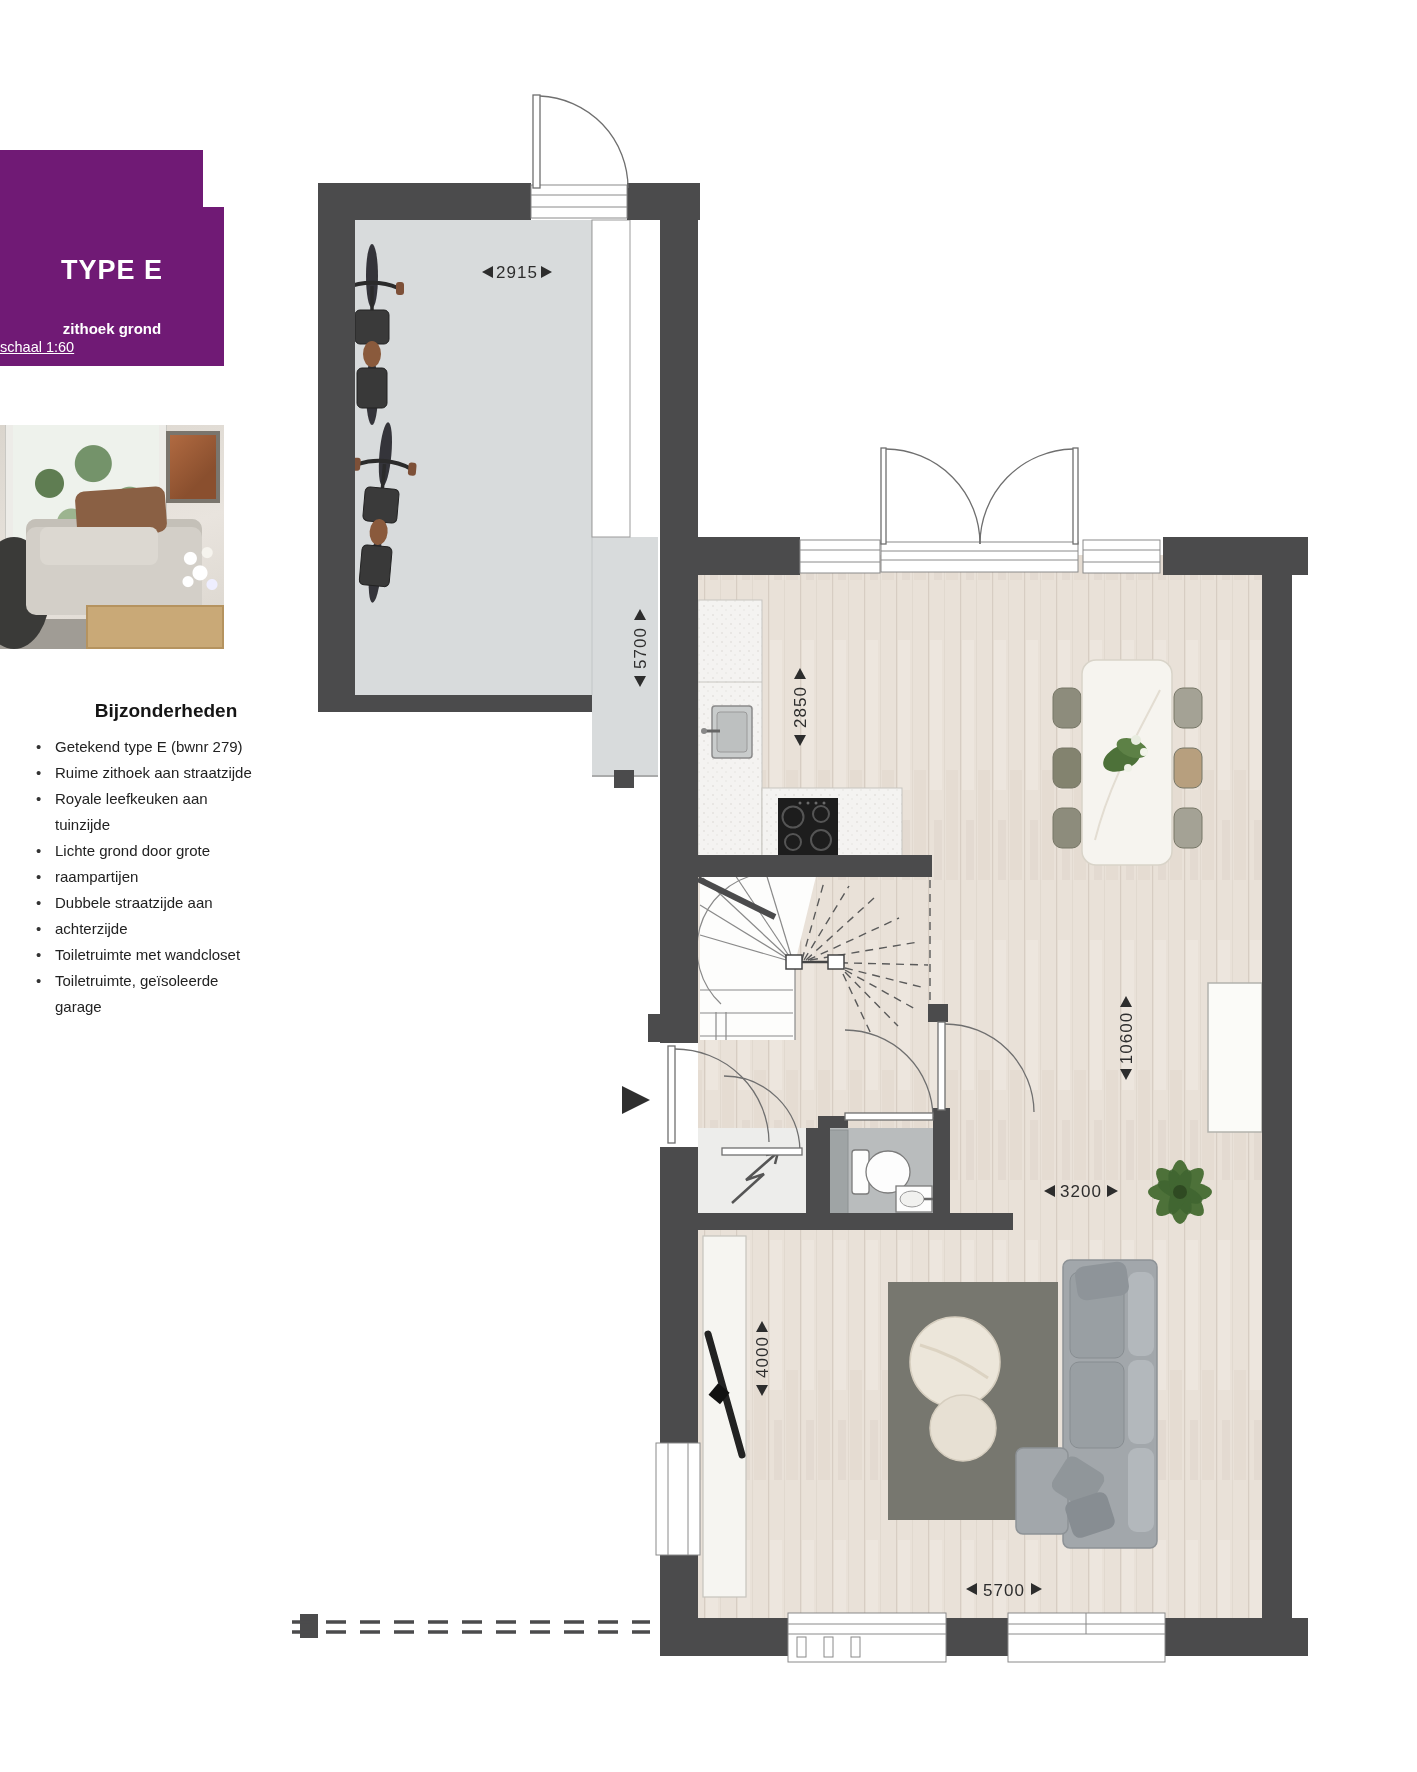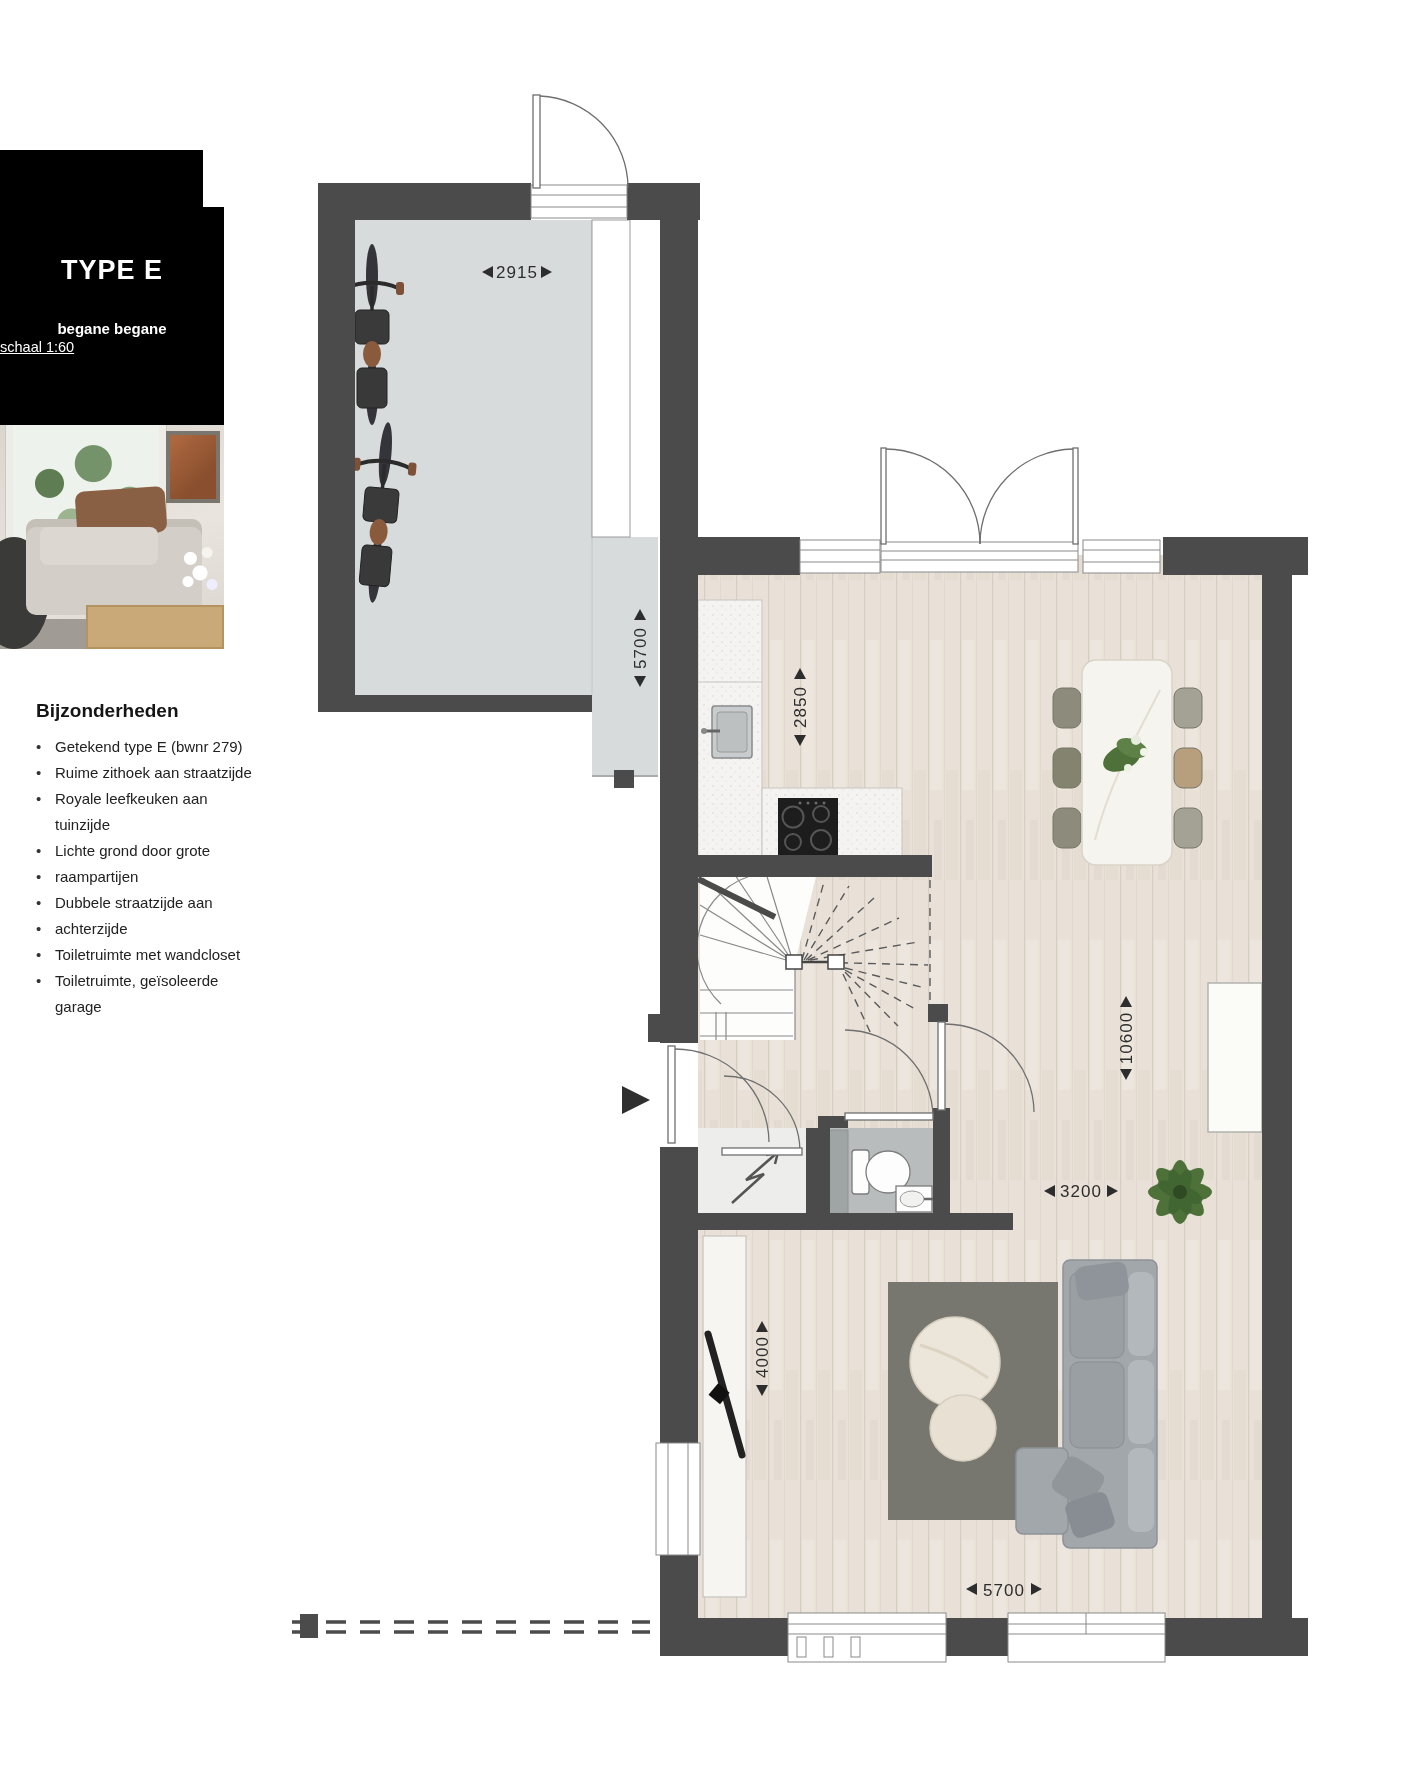"TYPE E" .type-card { background: #000000 -> #701a75; height: 275px -> 216px }
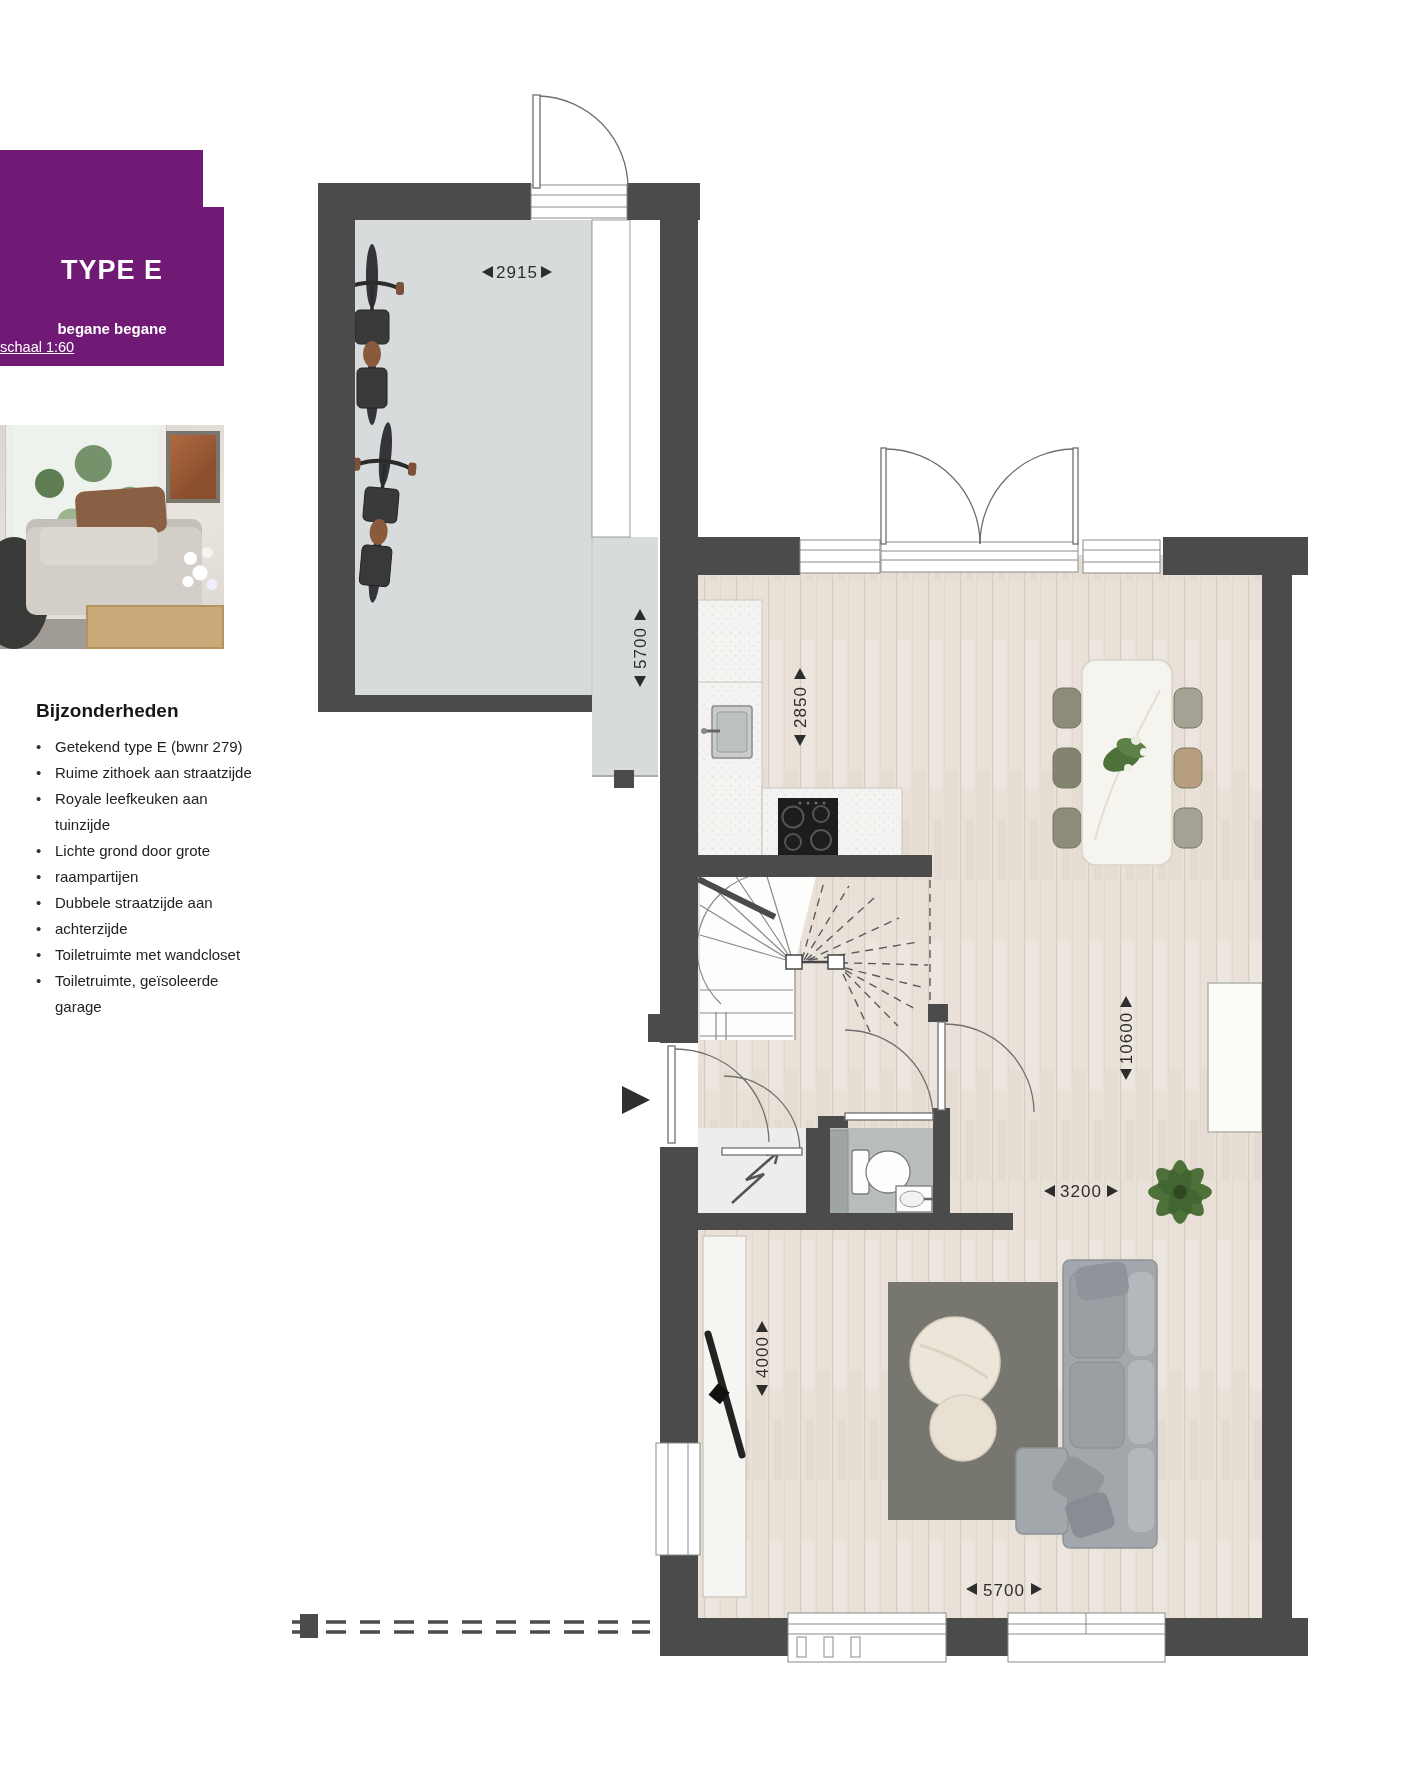"begane begane" div.fl { text: begane begane -> zithoek grond }
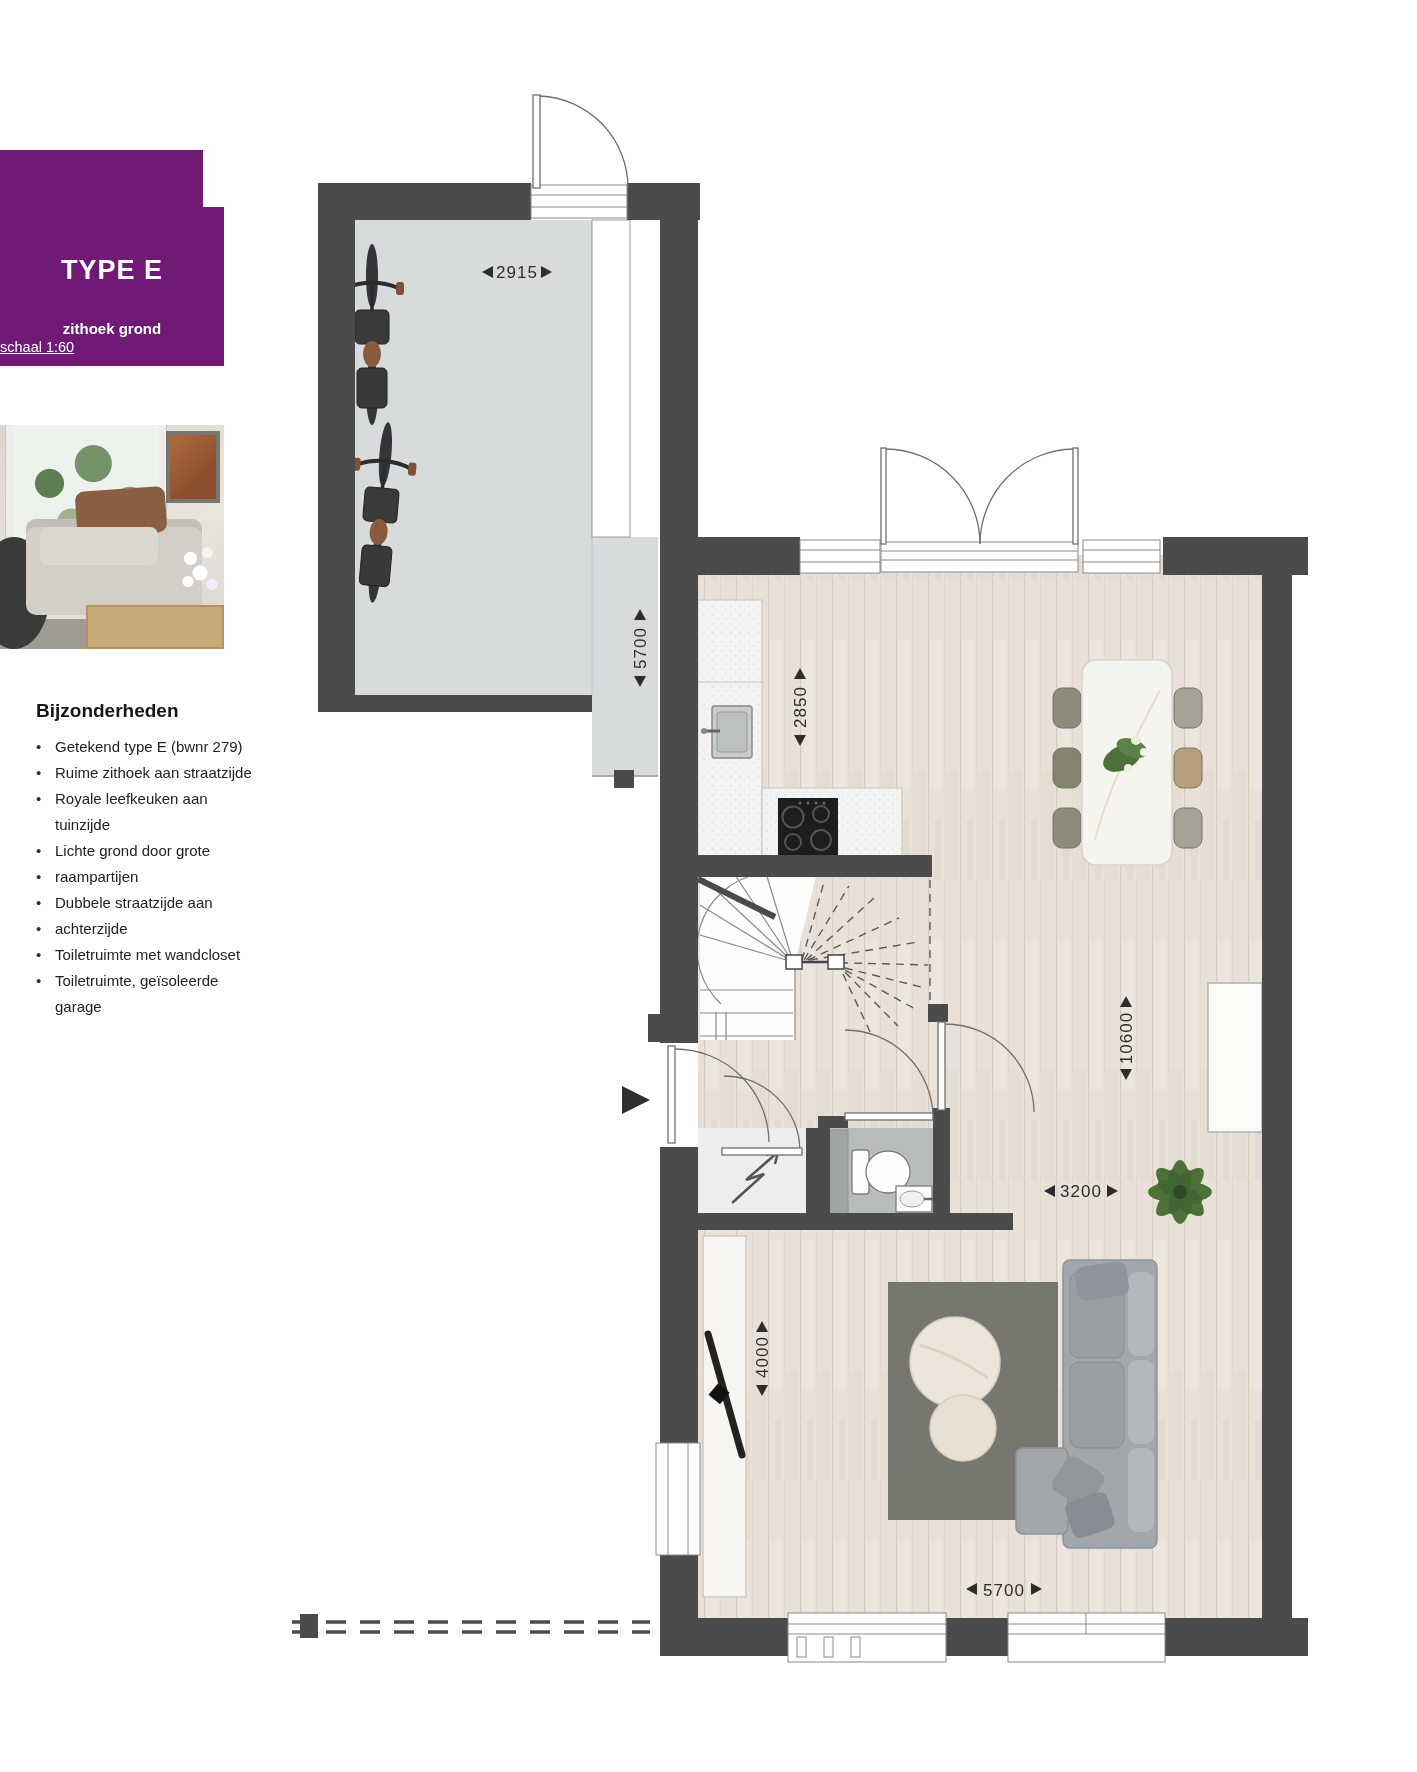"Bijzonderheden" .features h2 { text-align: none -> center }
